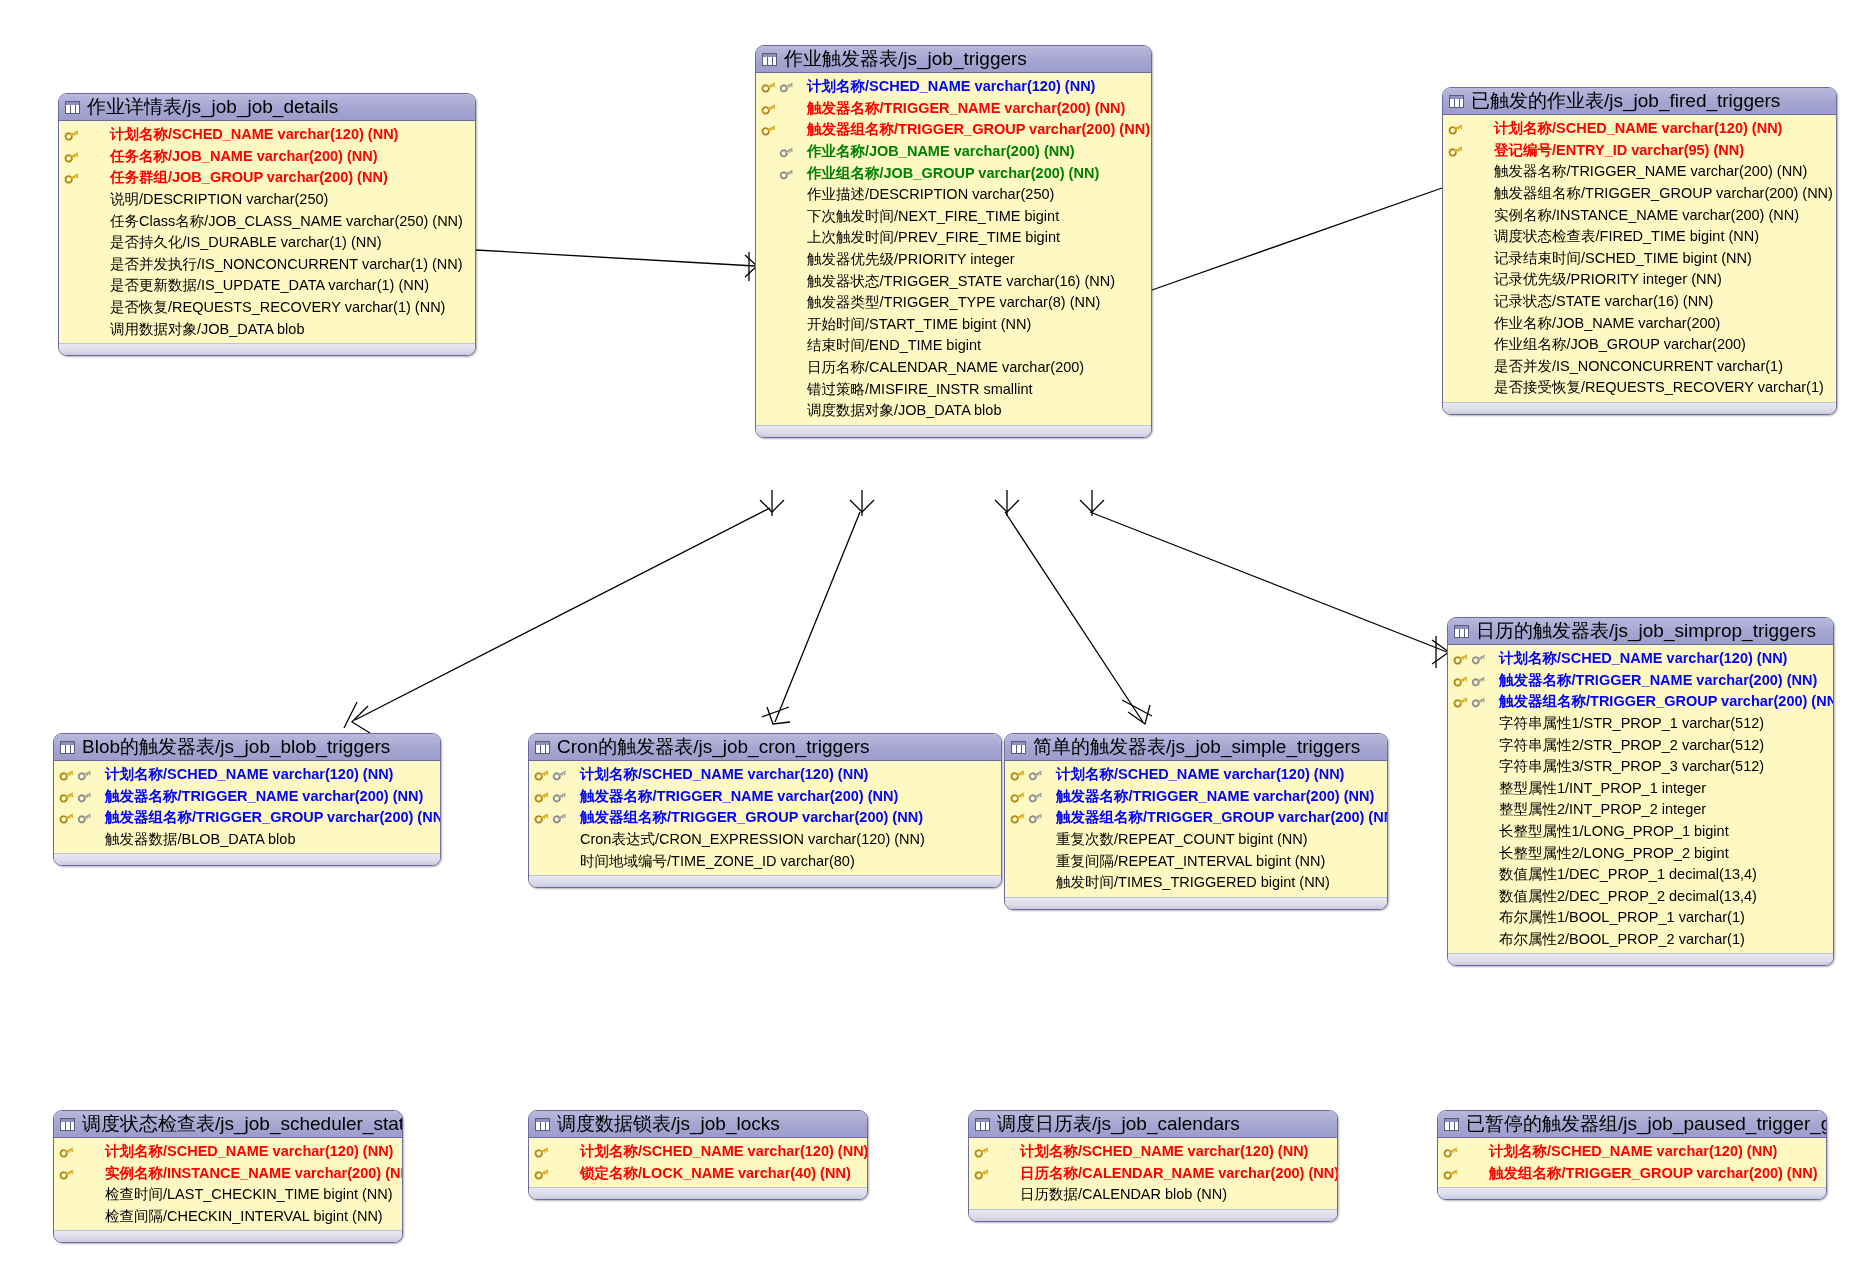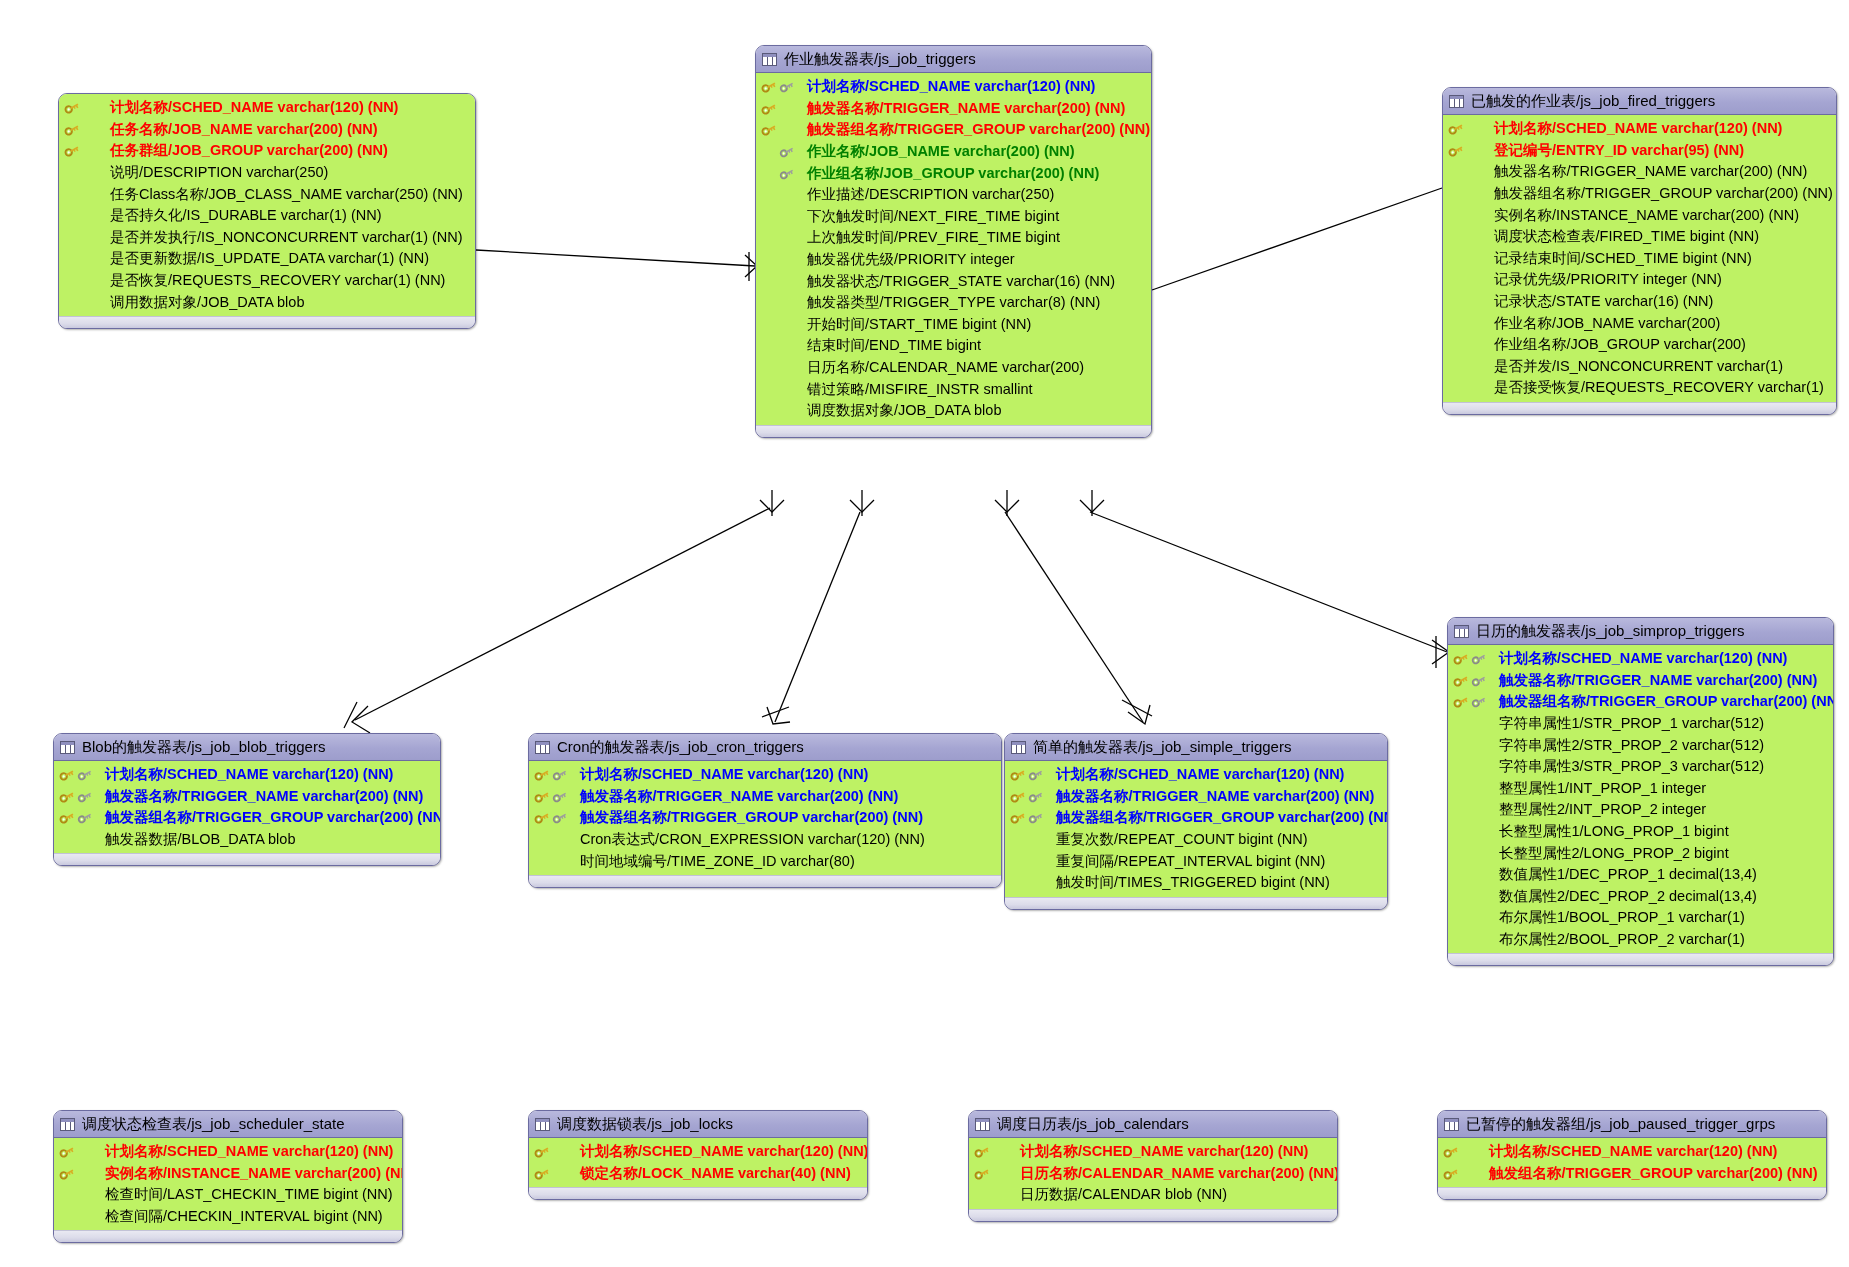"作业触发器表/js_job_triggers" .entity-header { font-size: 15px -> 19px }
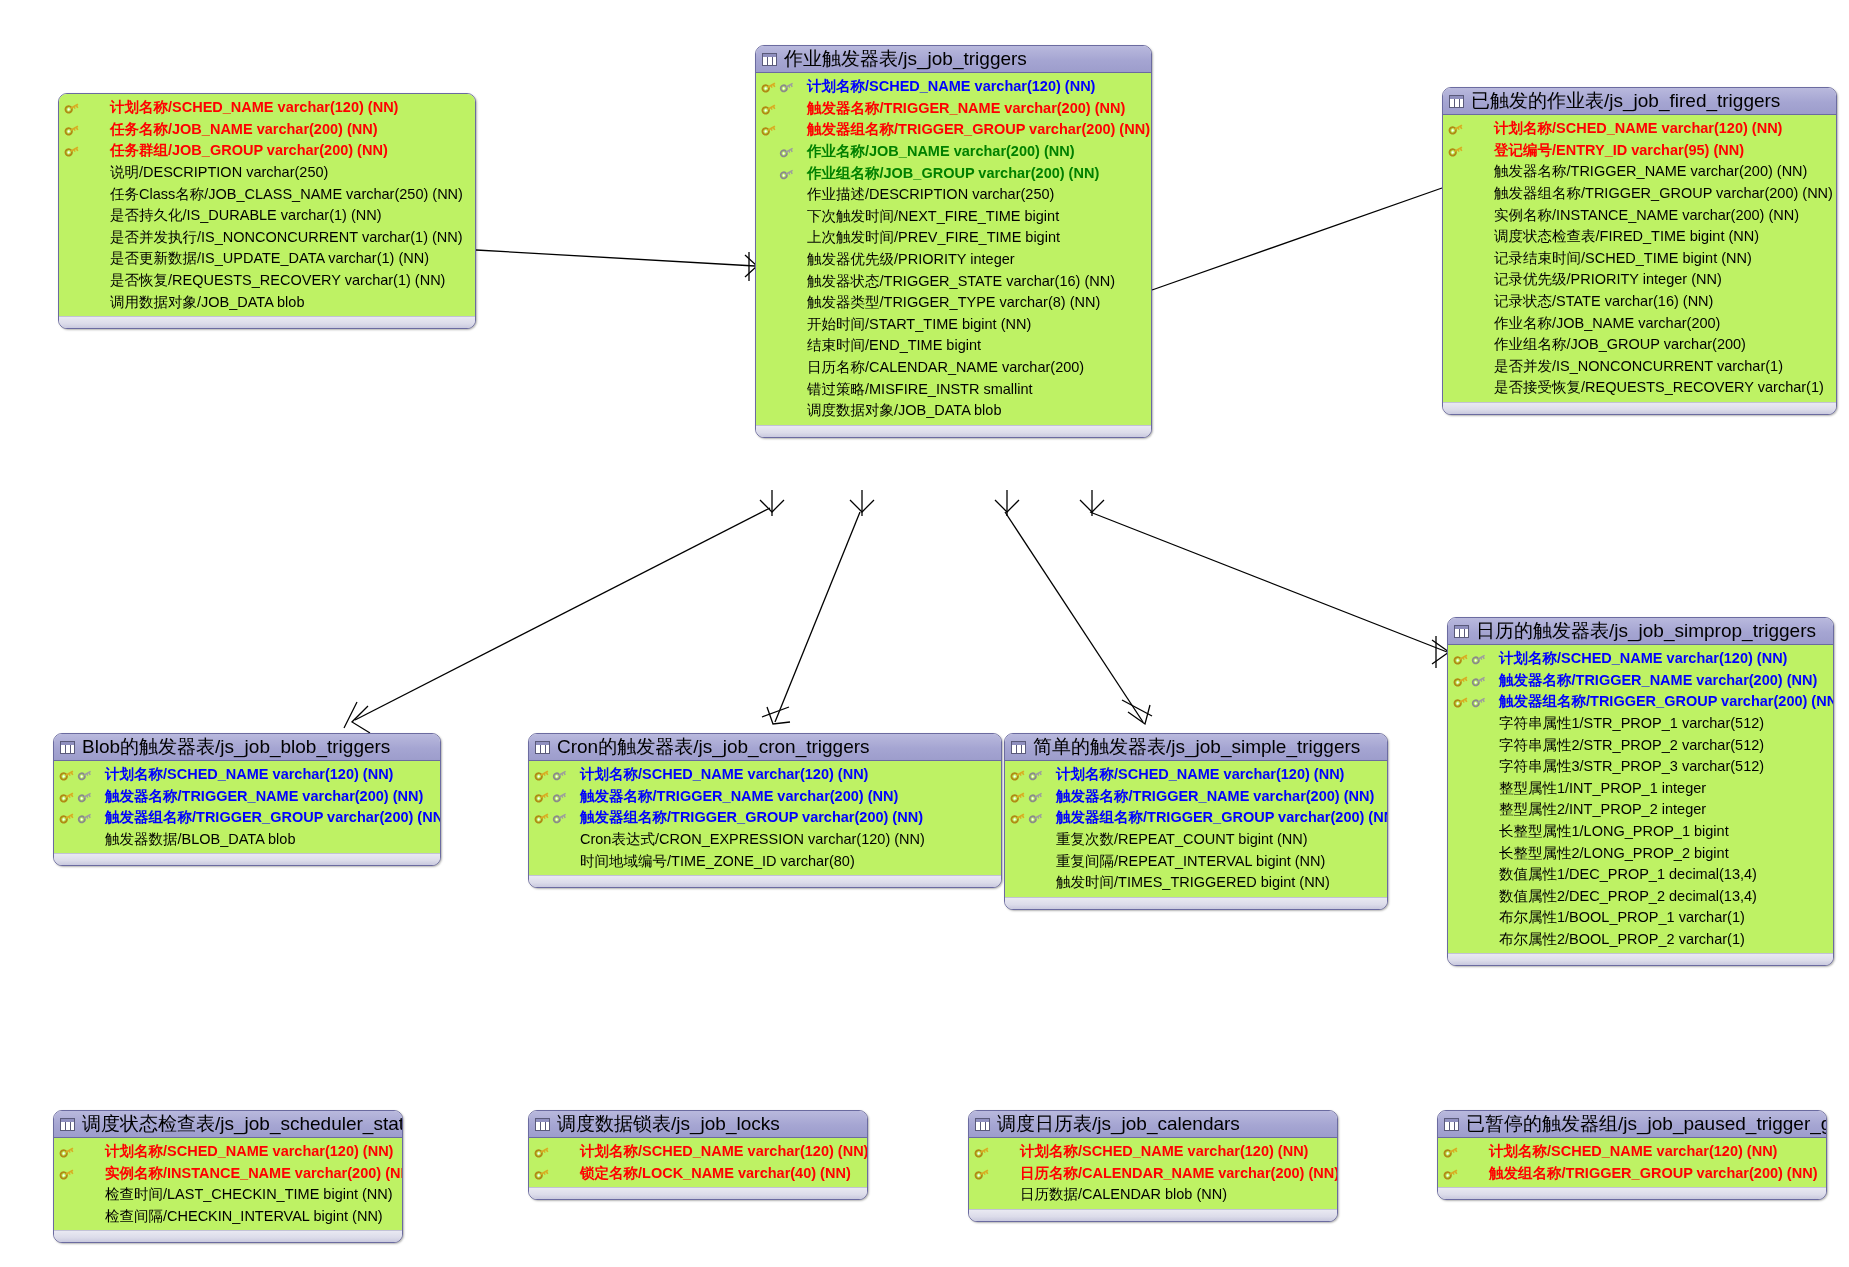"计划名称/SCHED_NAME varchar(120) (NN)" .entity-body { background: #bef264 -> #fef9c3 }
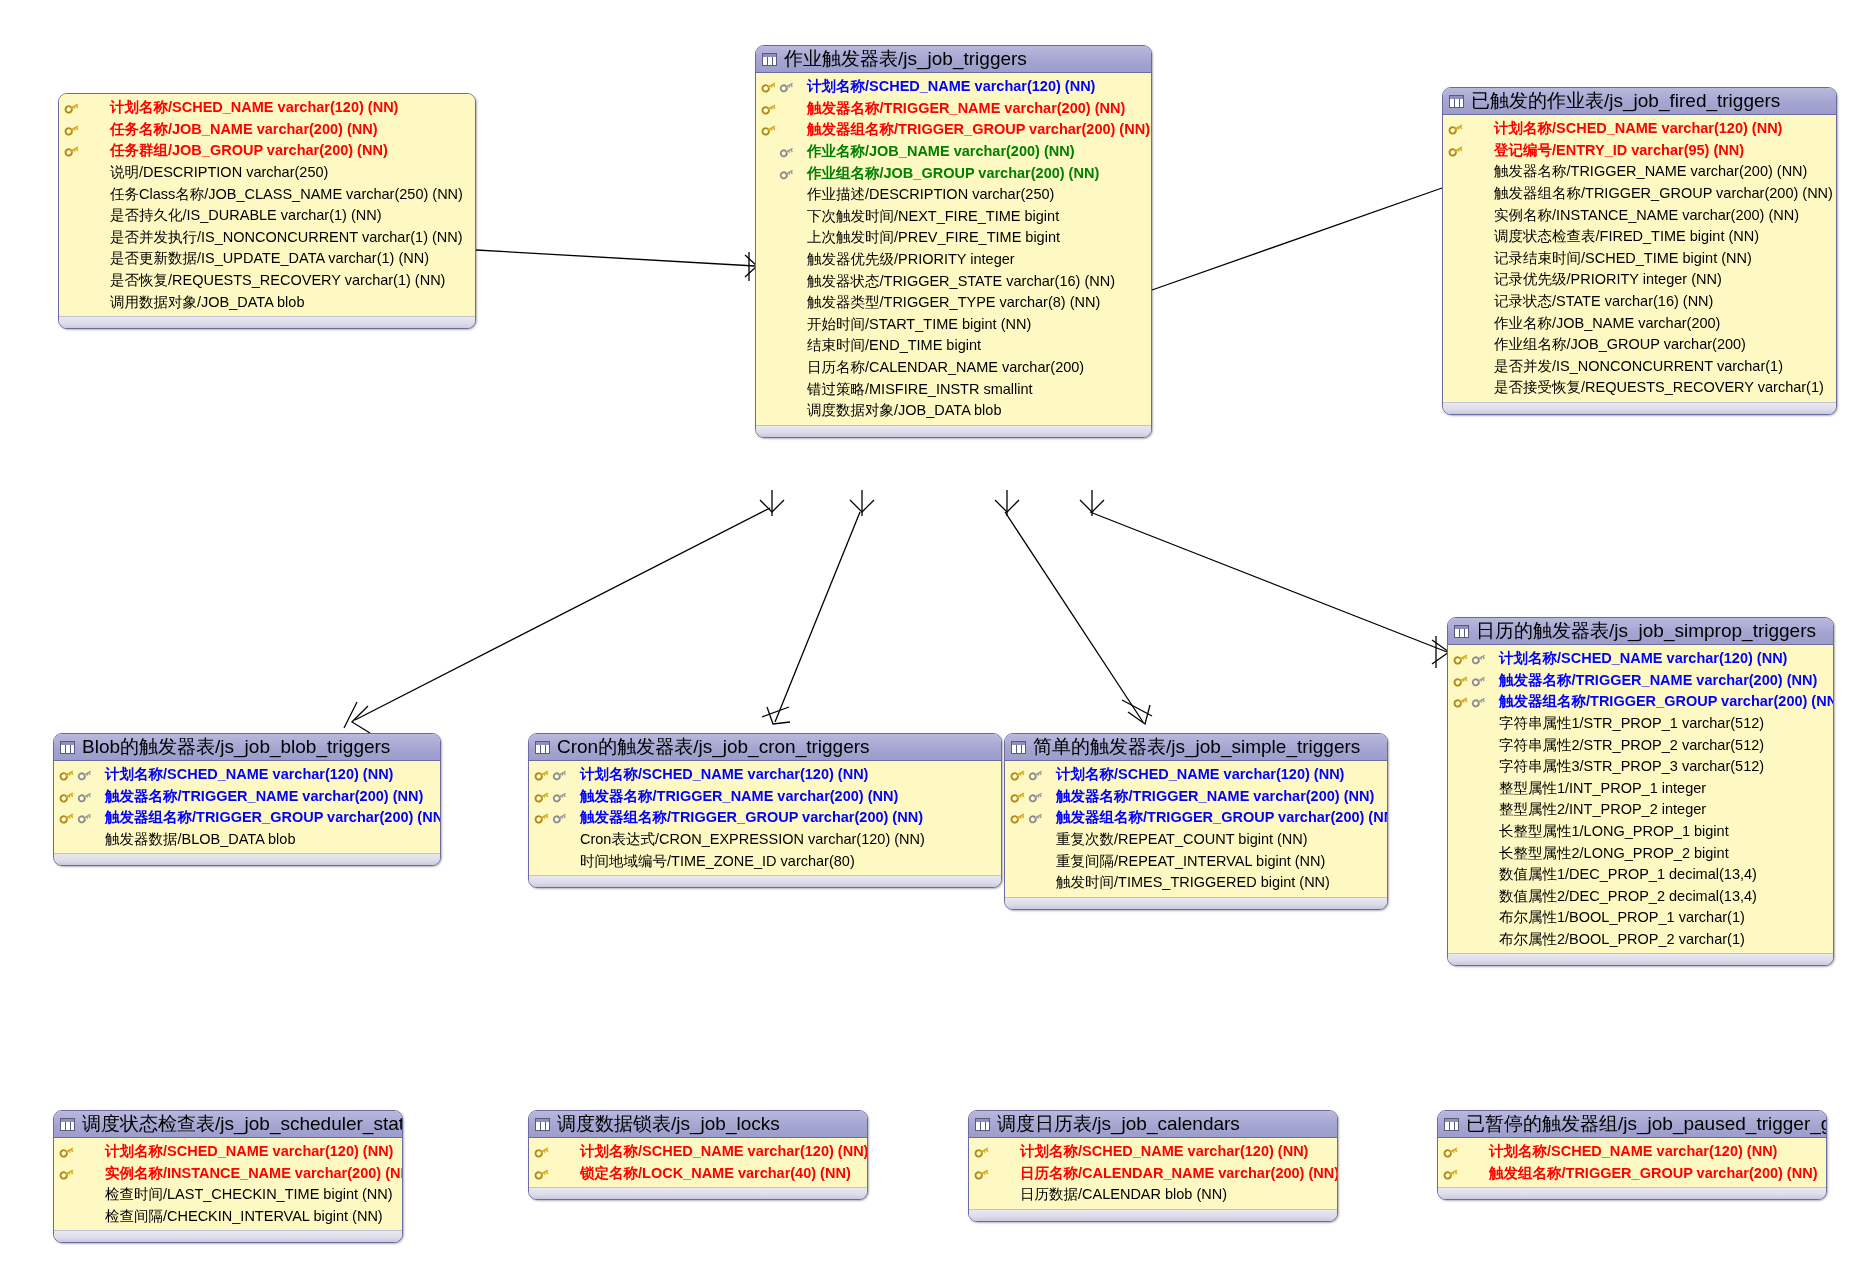"作业详情表/js_job_job_details" div.entity-header { html: none -> <div> <span></span> <span>作业详情表/js_job_job_details</span> </div> }
